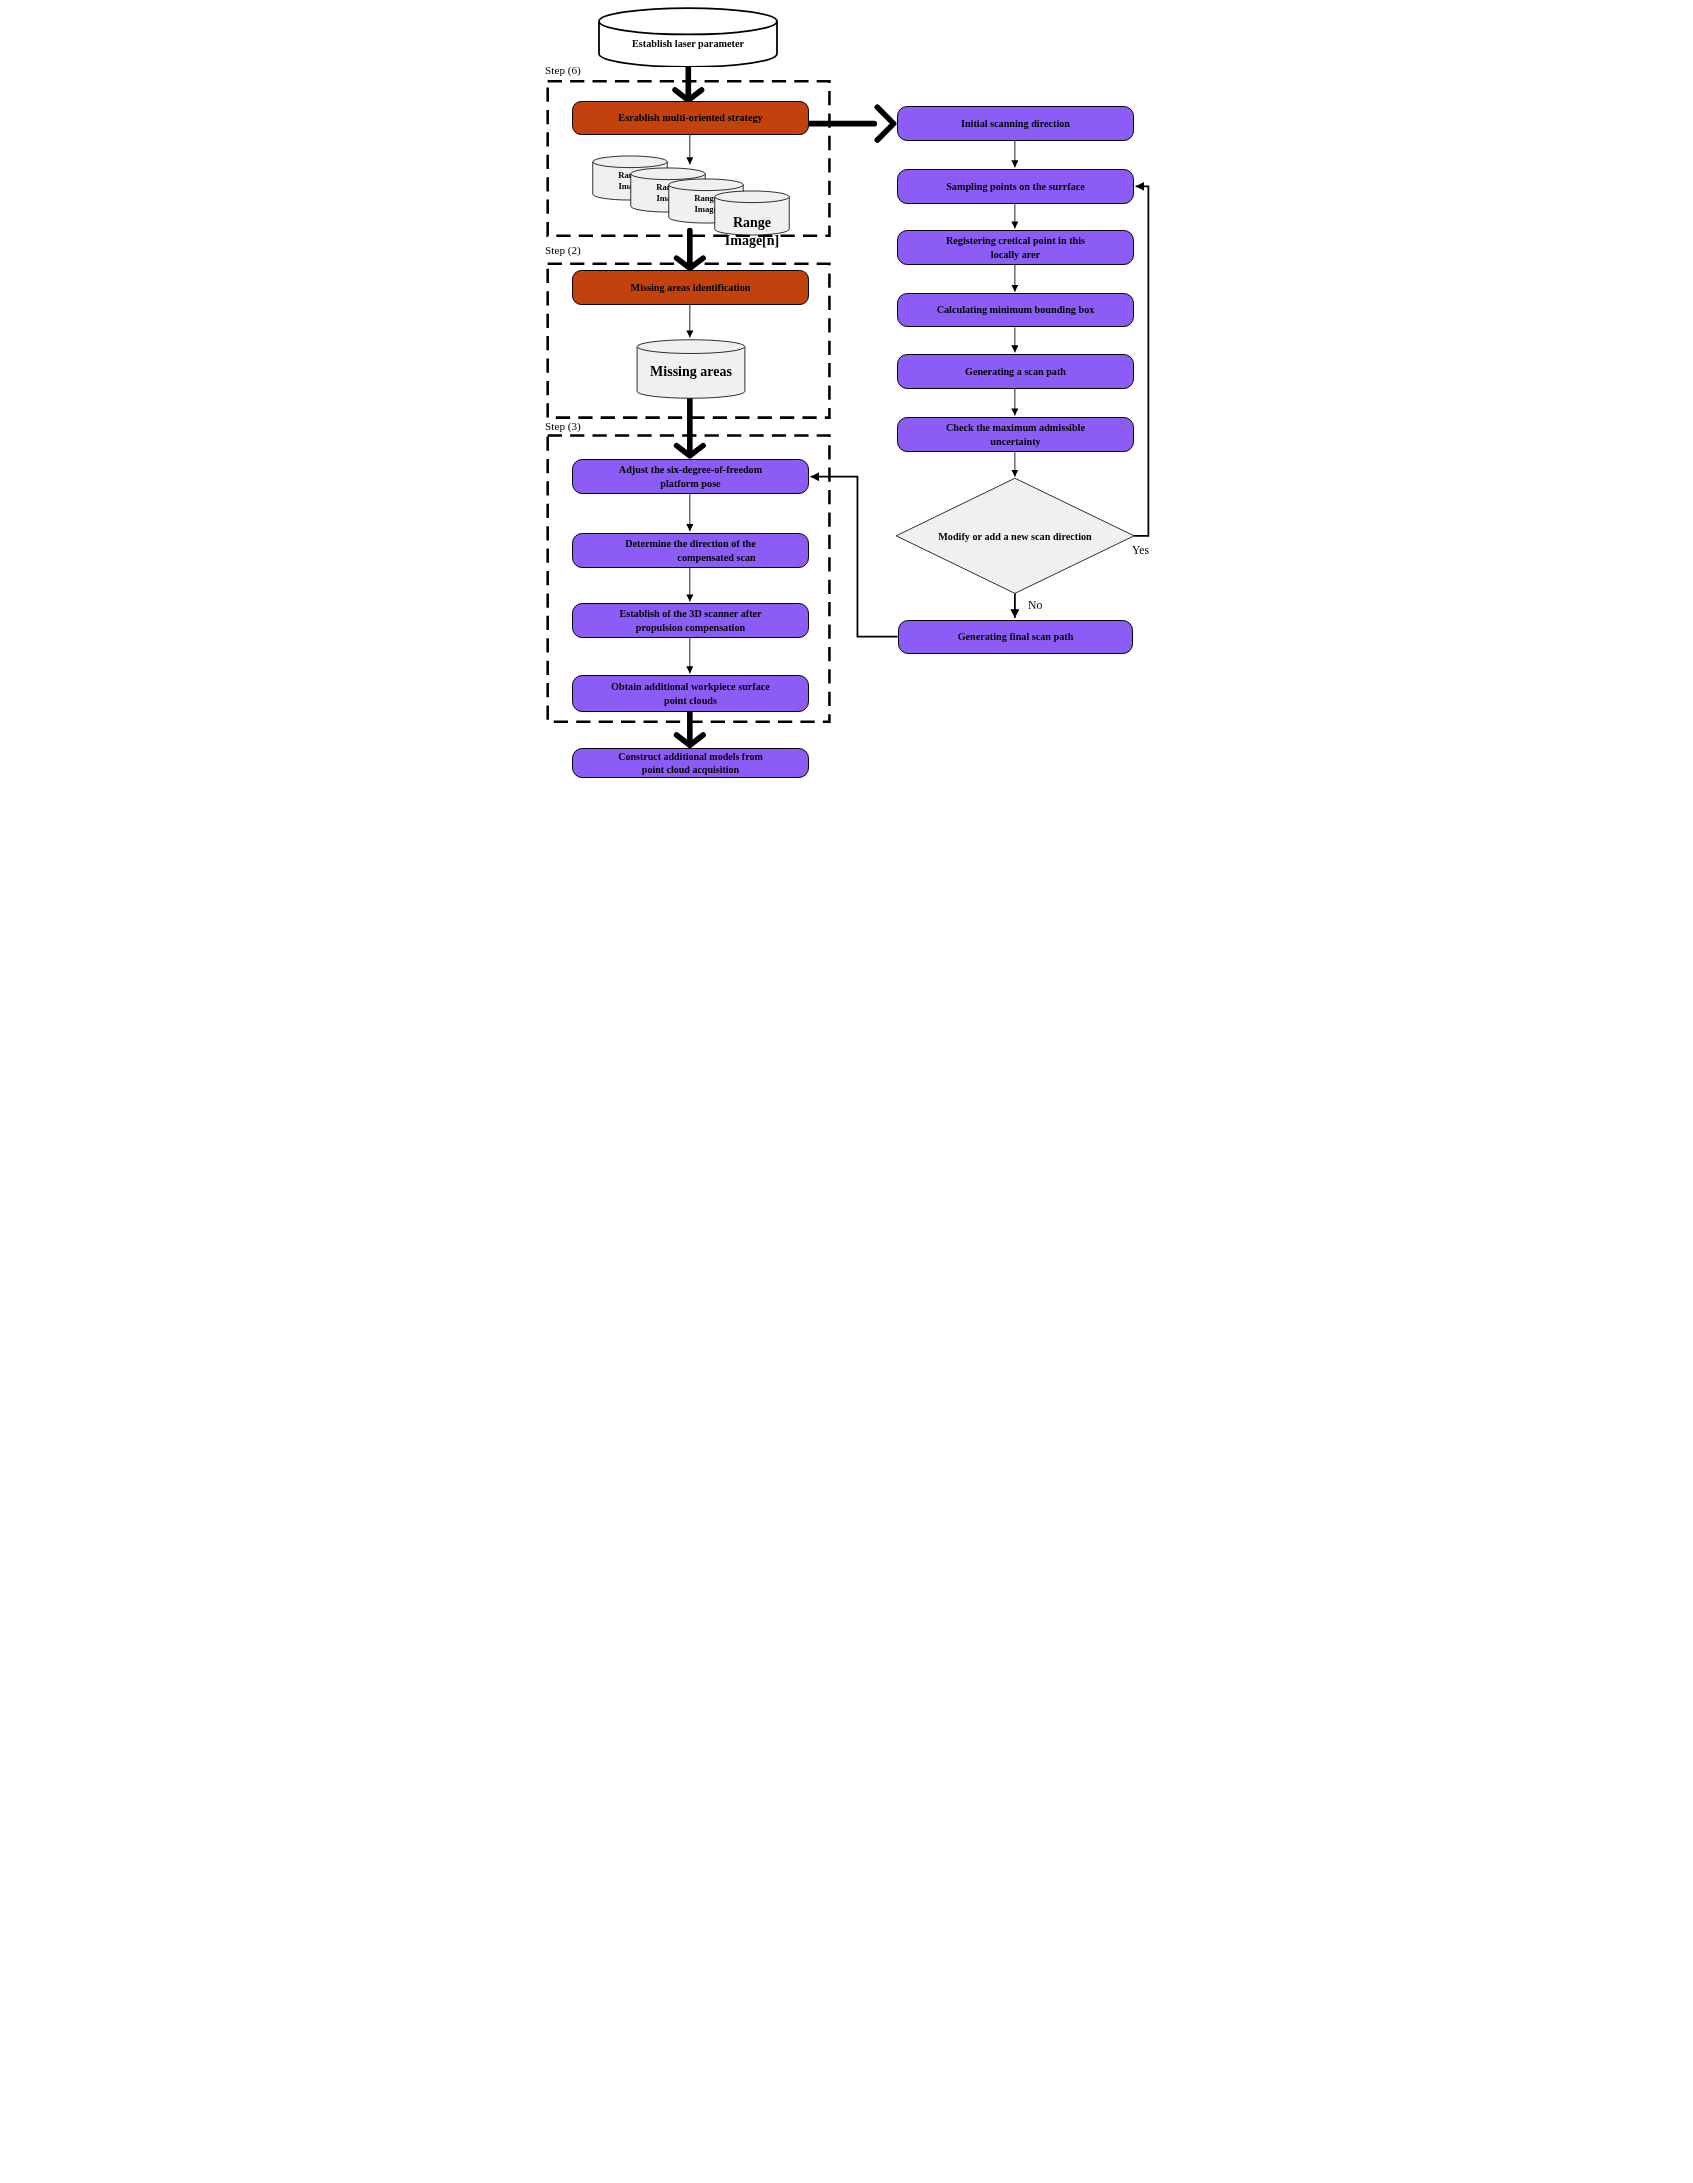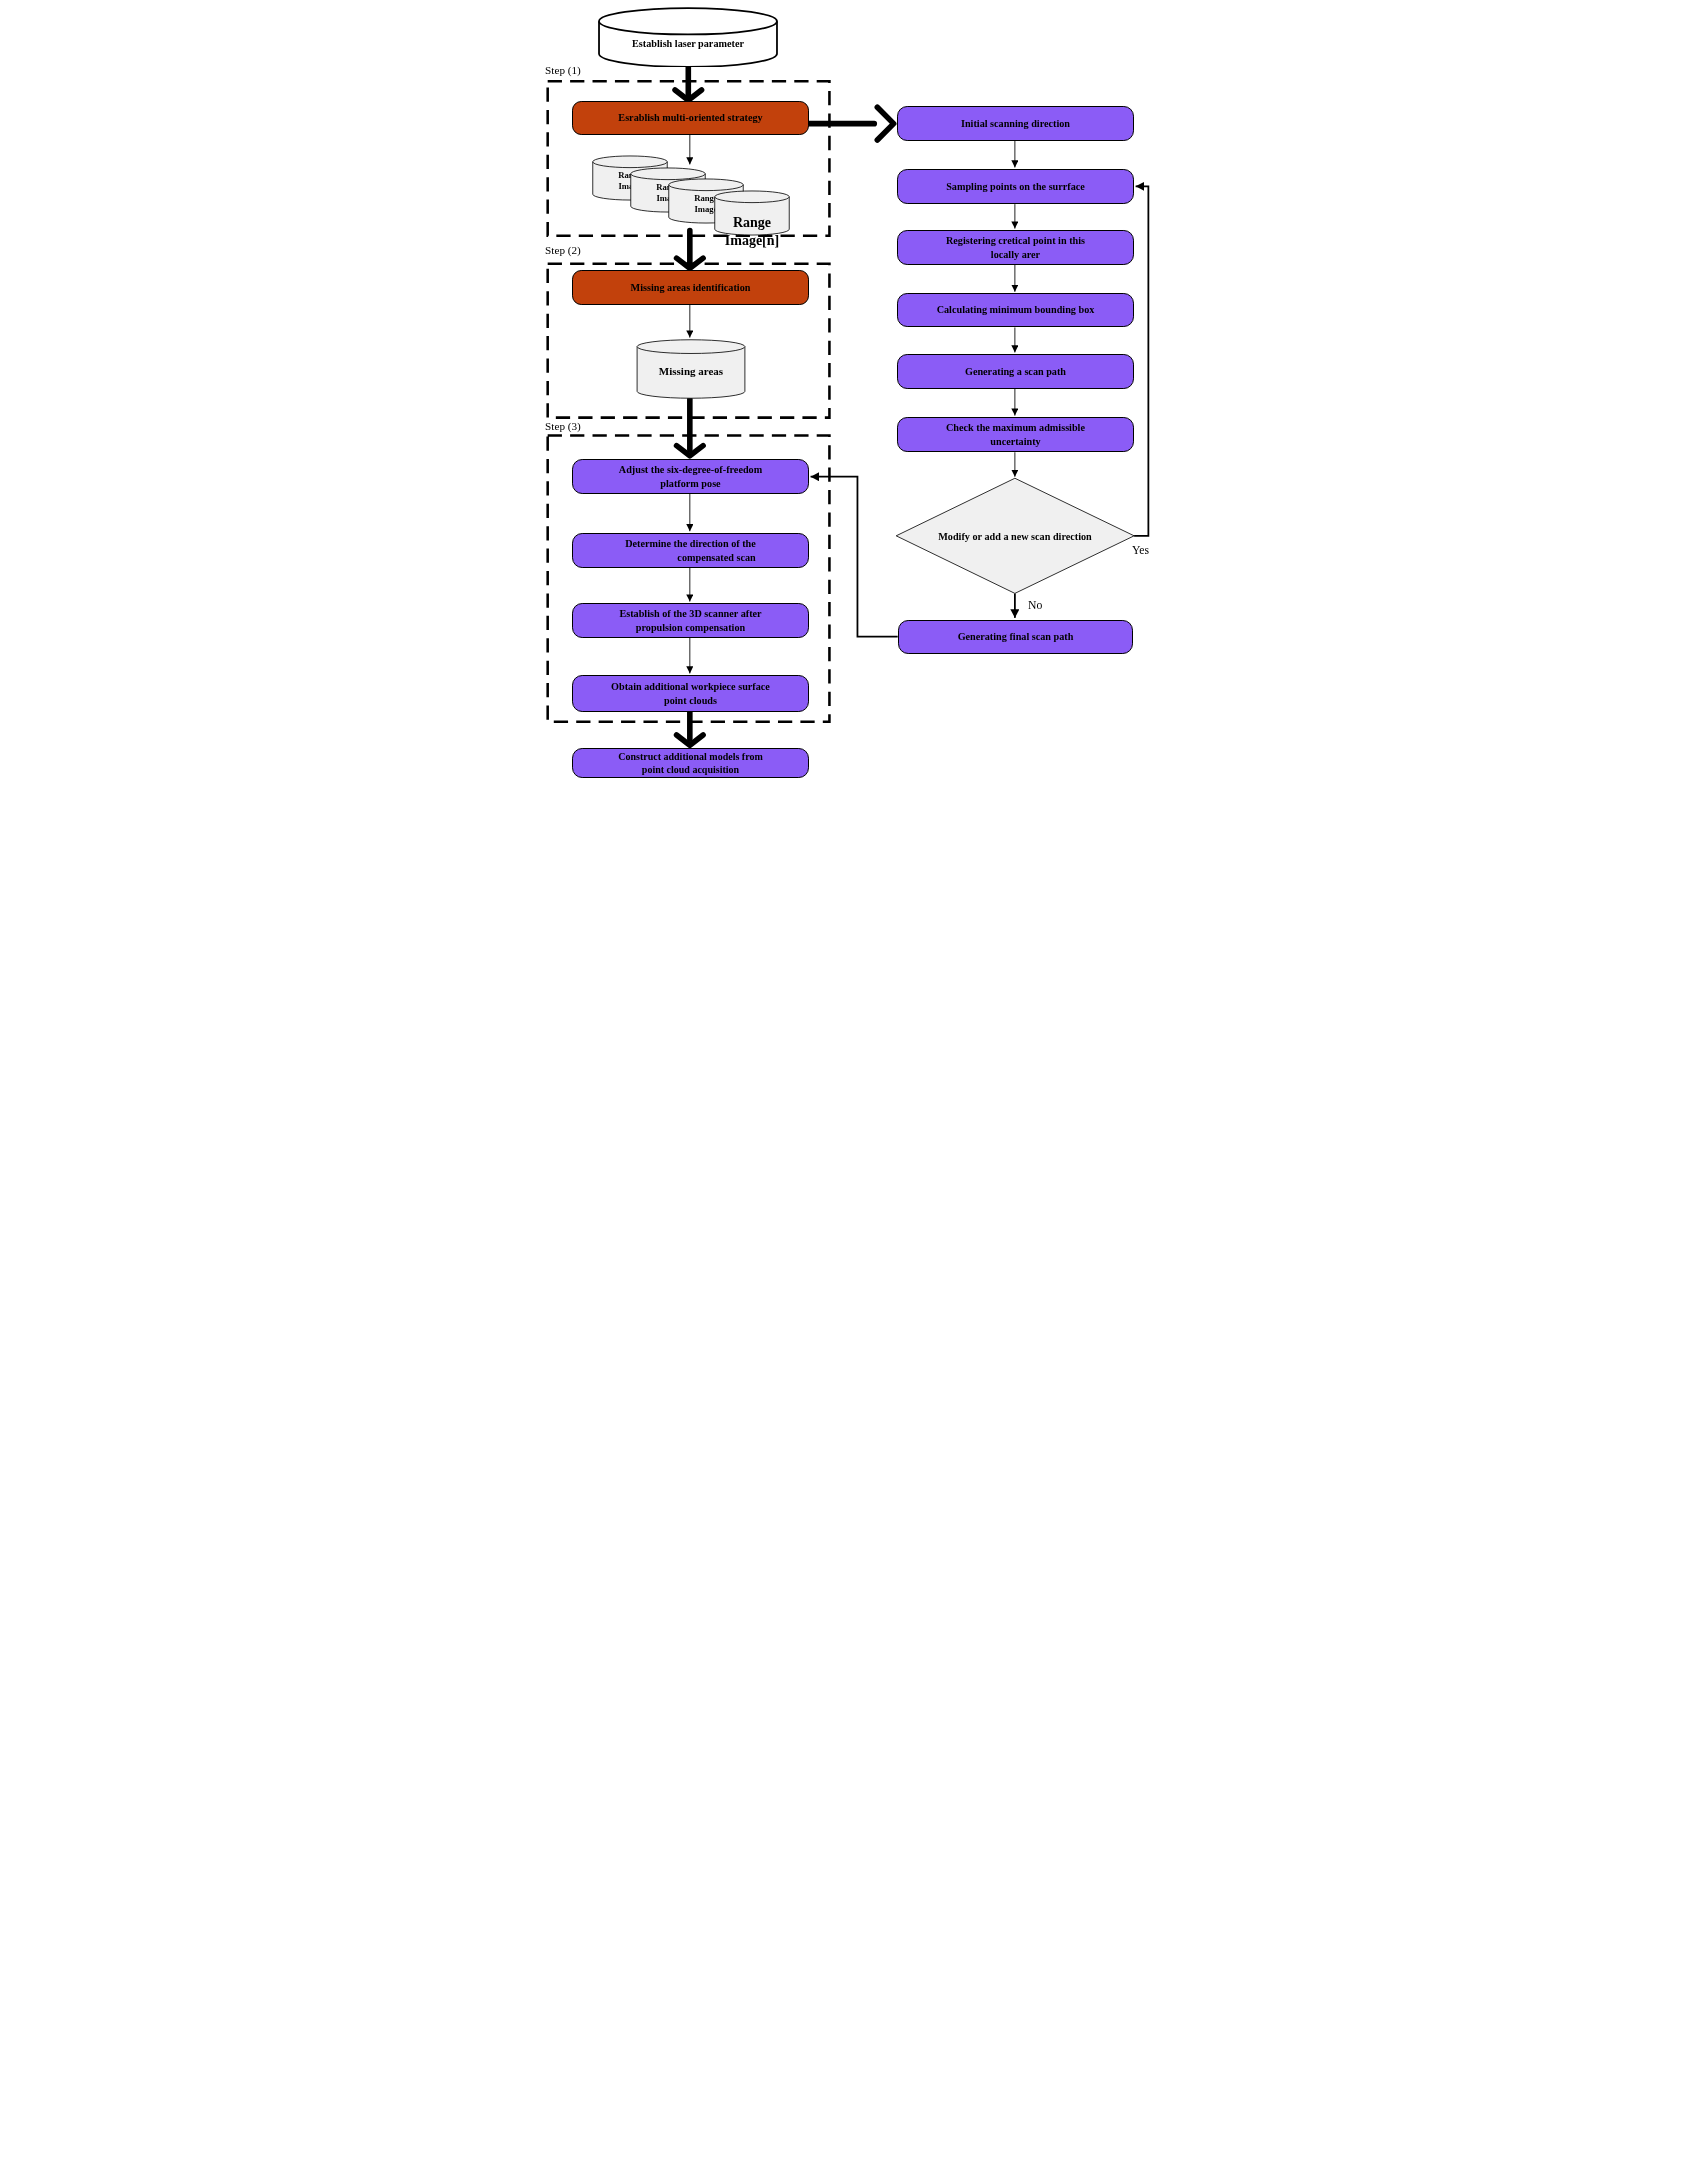"Step (1)" div.steplabel { text: 1 -> 6 }
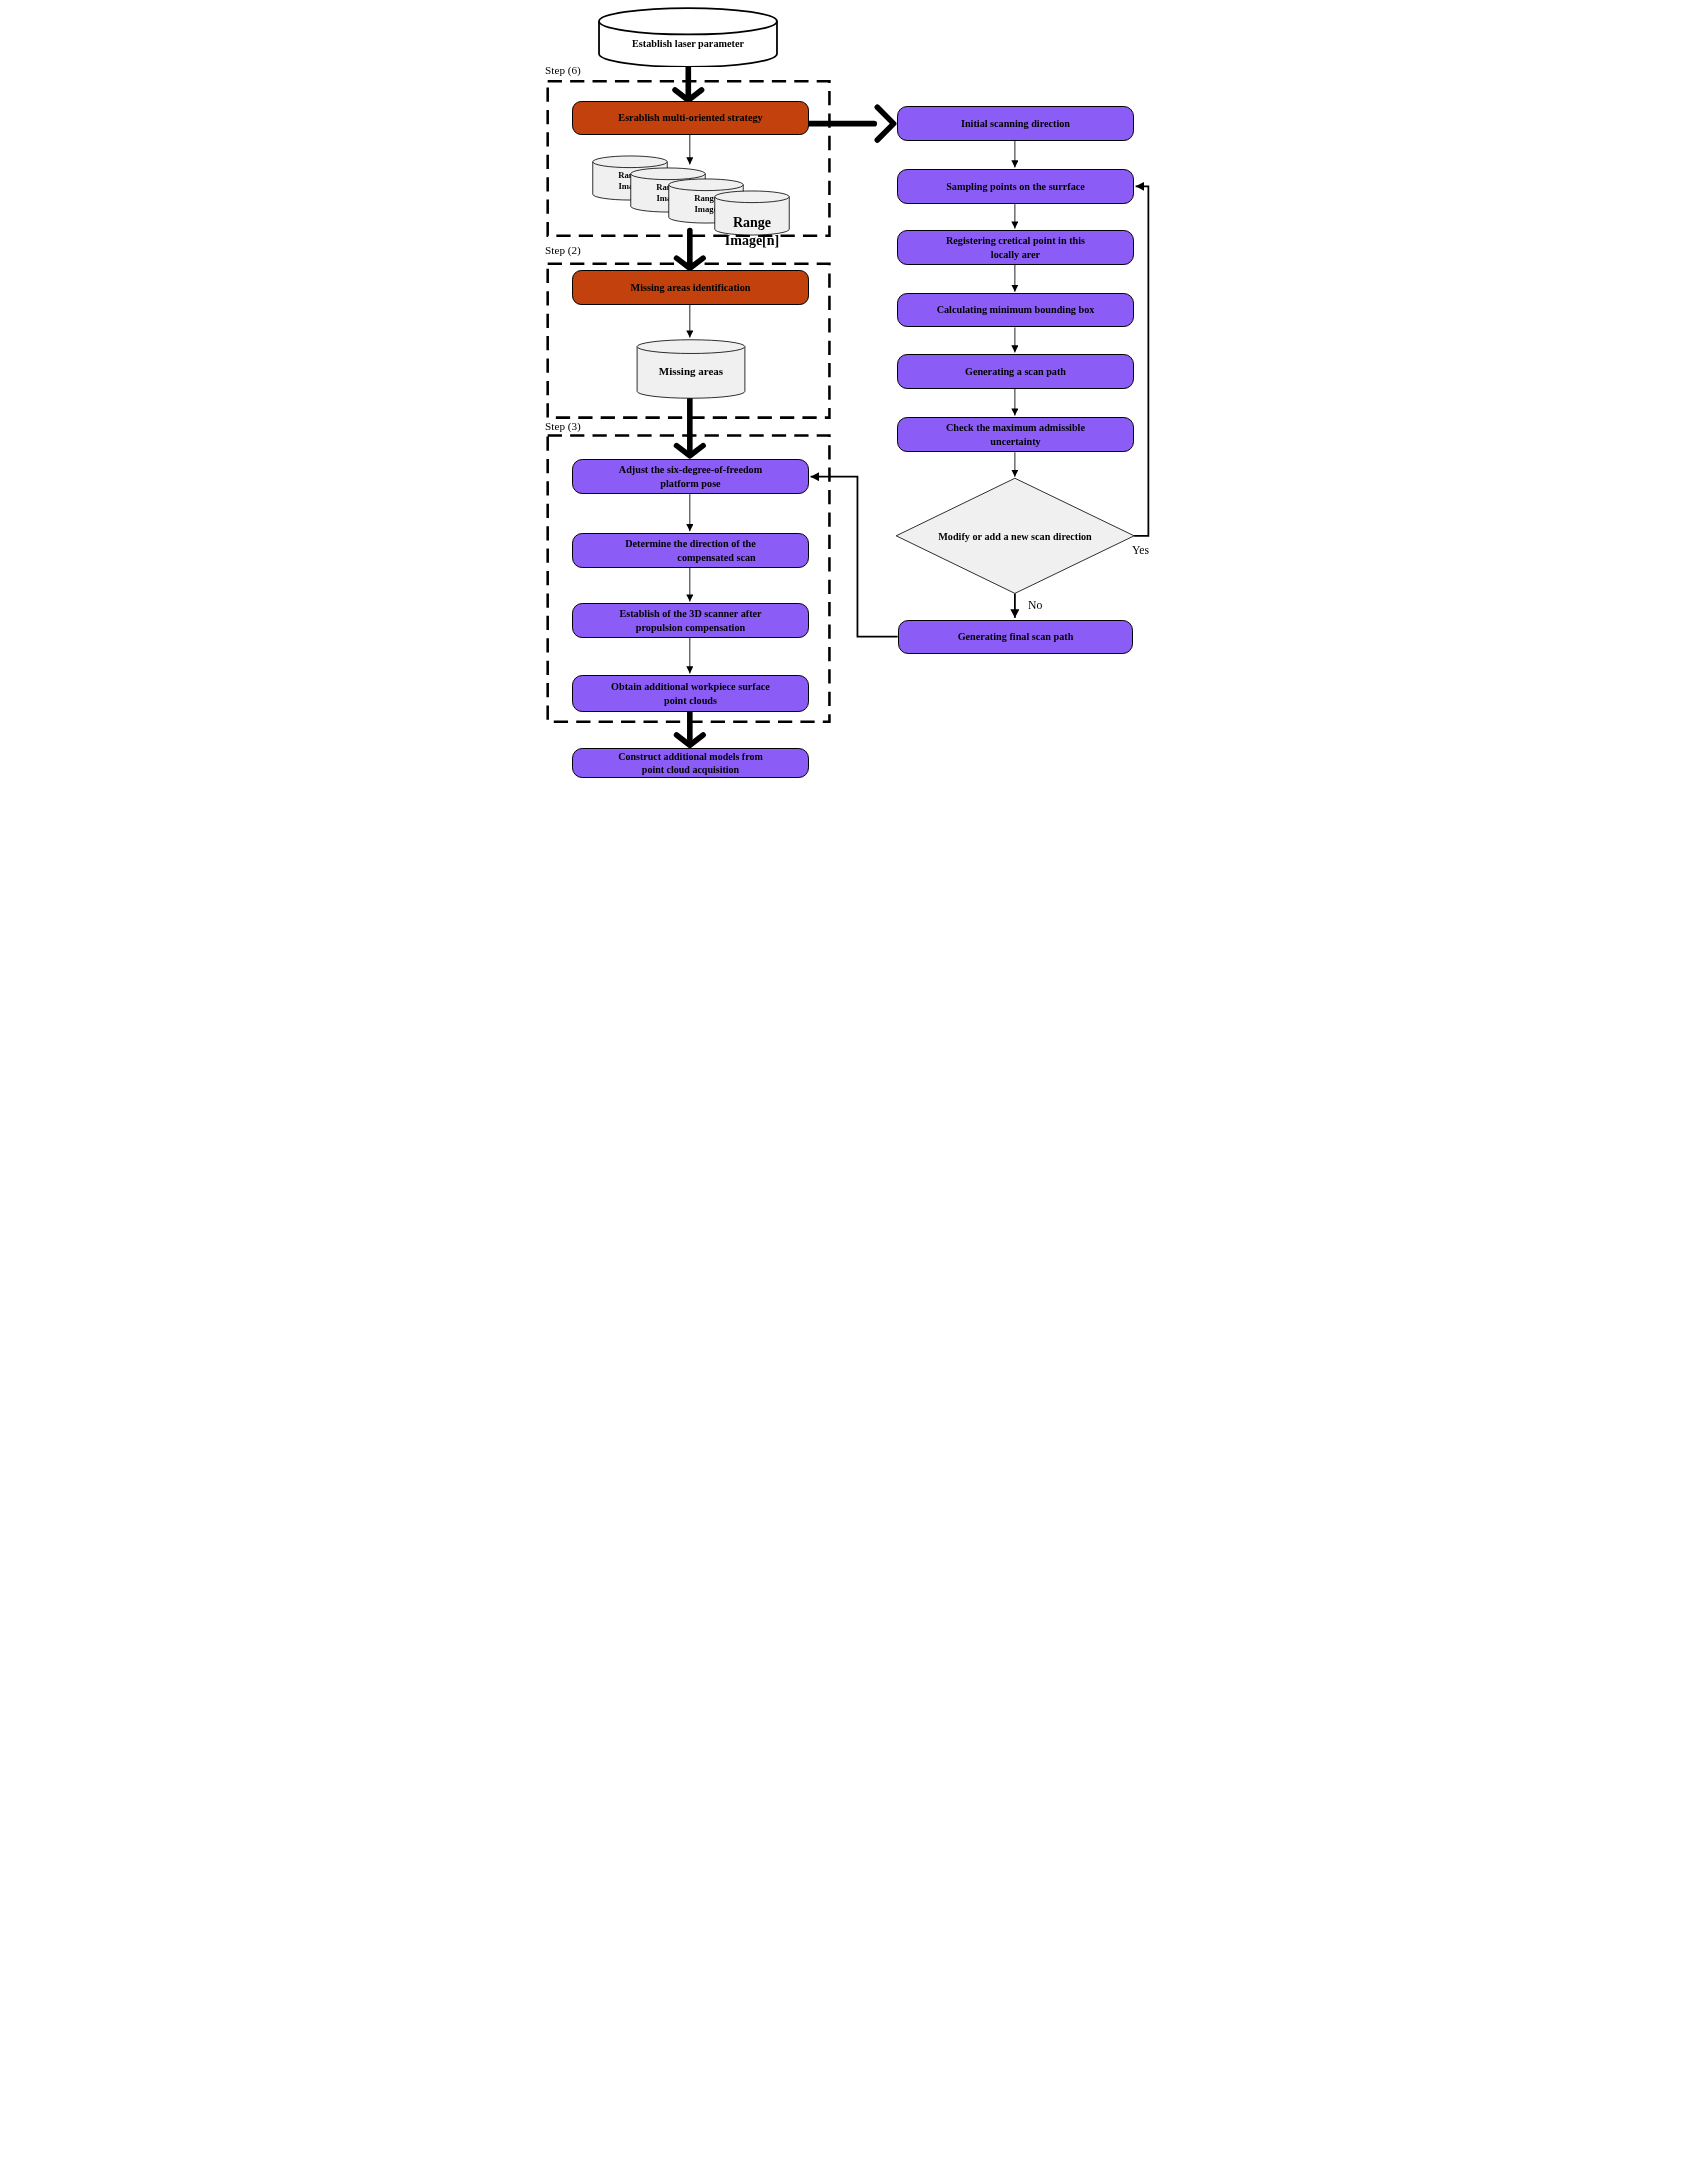"Missing areas" div.lab { font-size: 11px -> 14px }
